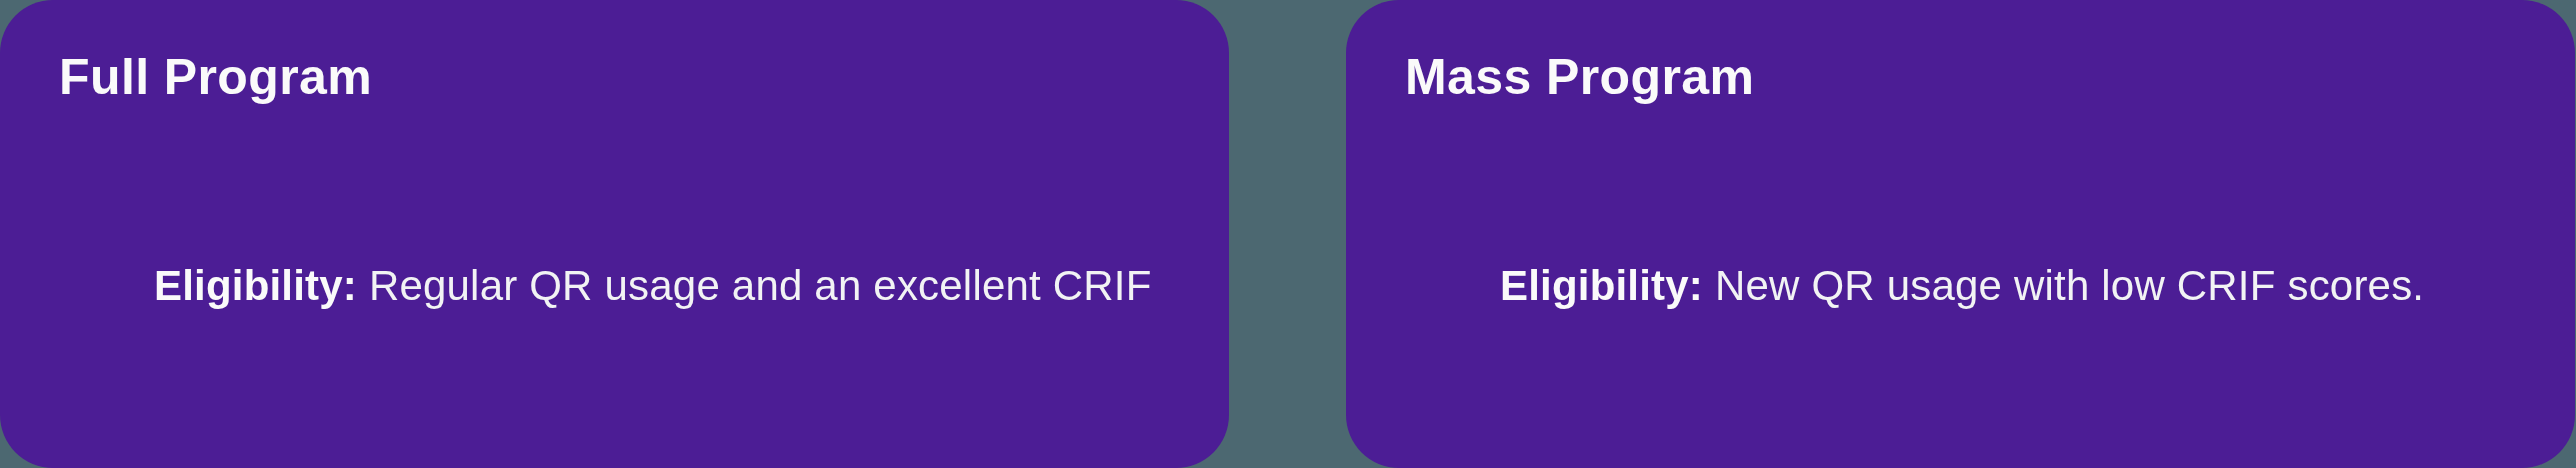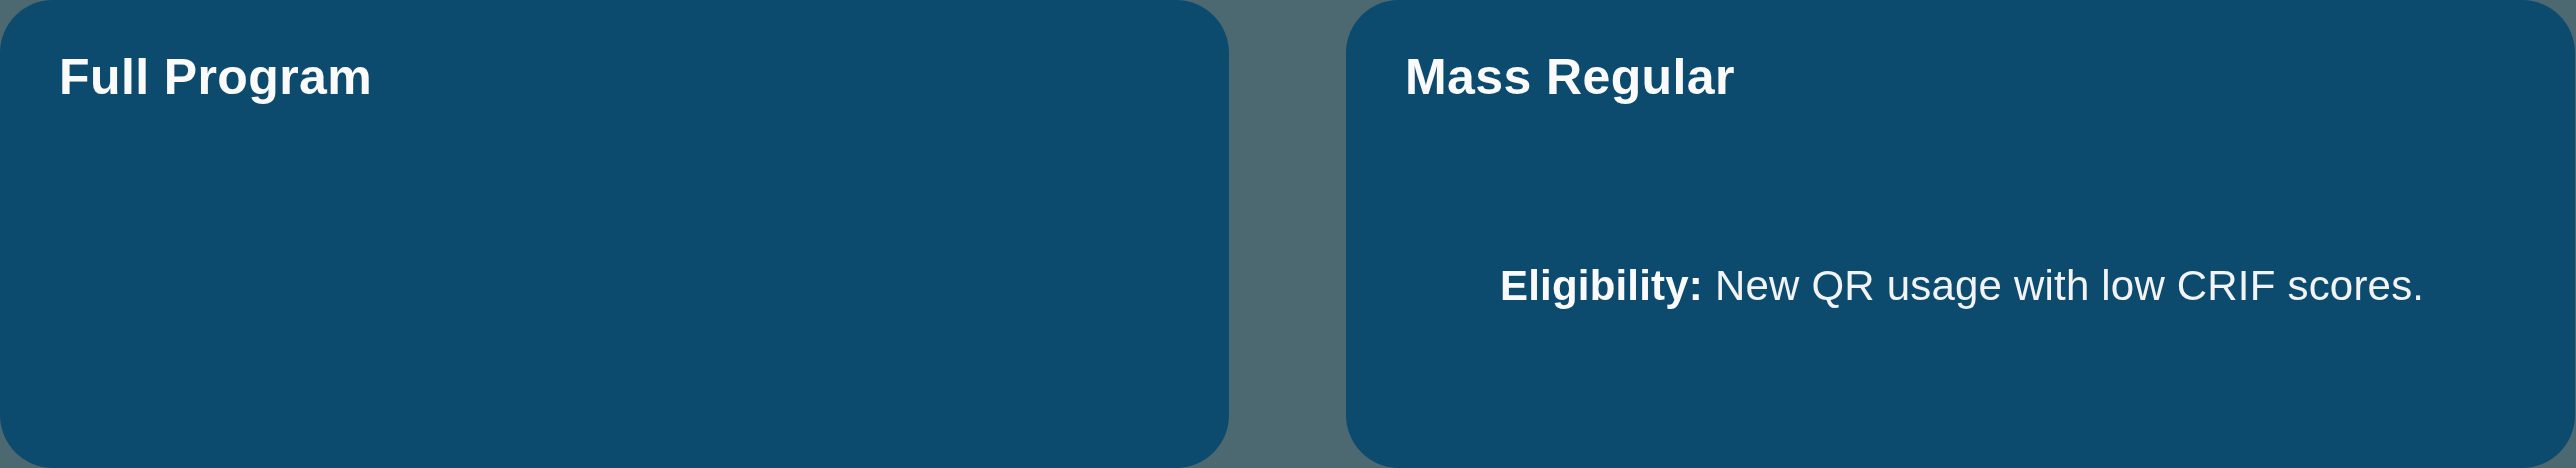"Full Program" .card { background: #0c4a6e -> #4c1d95 }
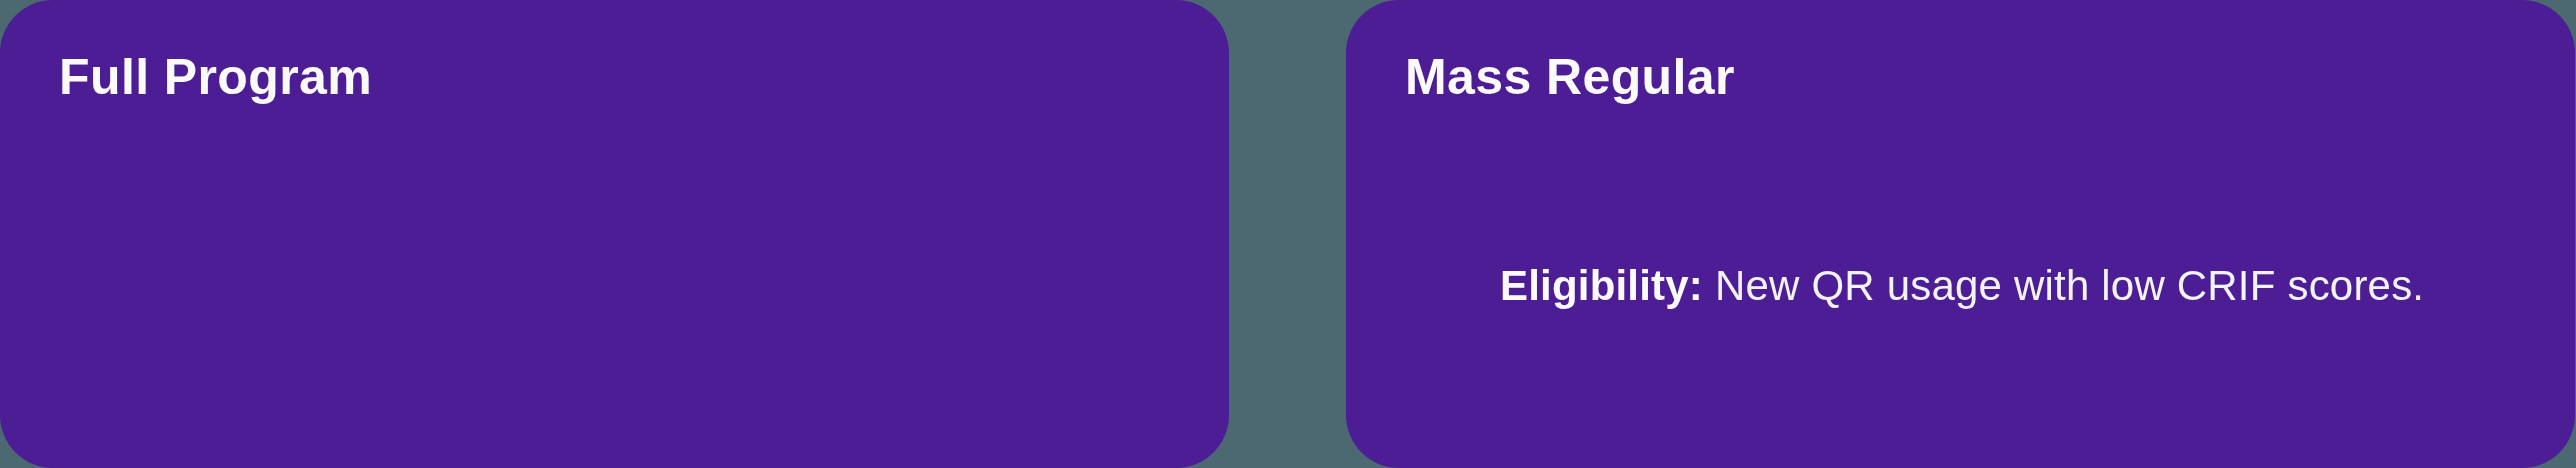"Mass Regular" div.card-title { text: Regular -> Program }
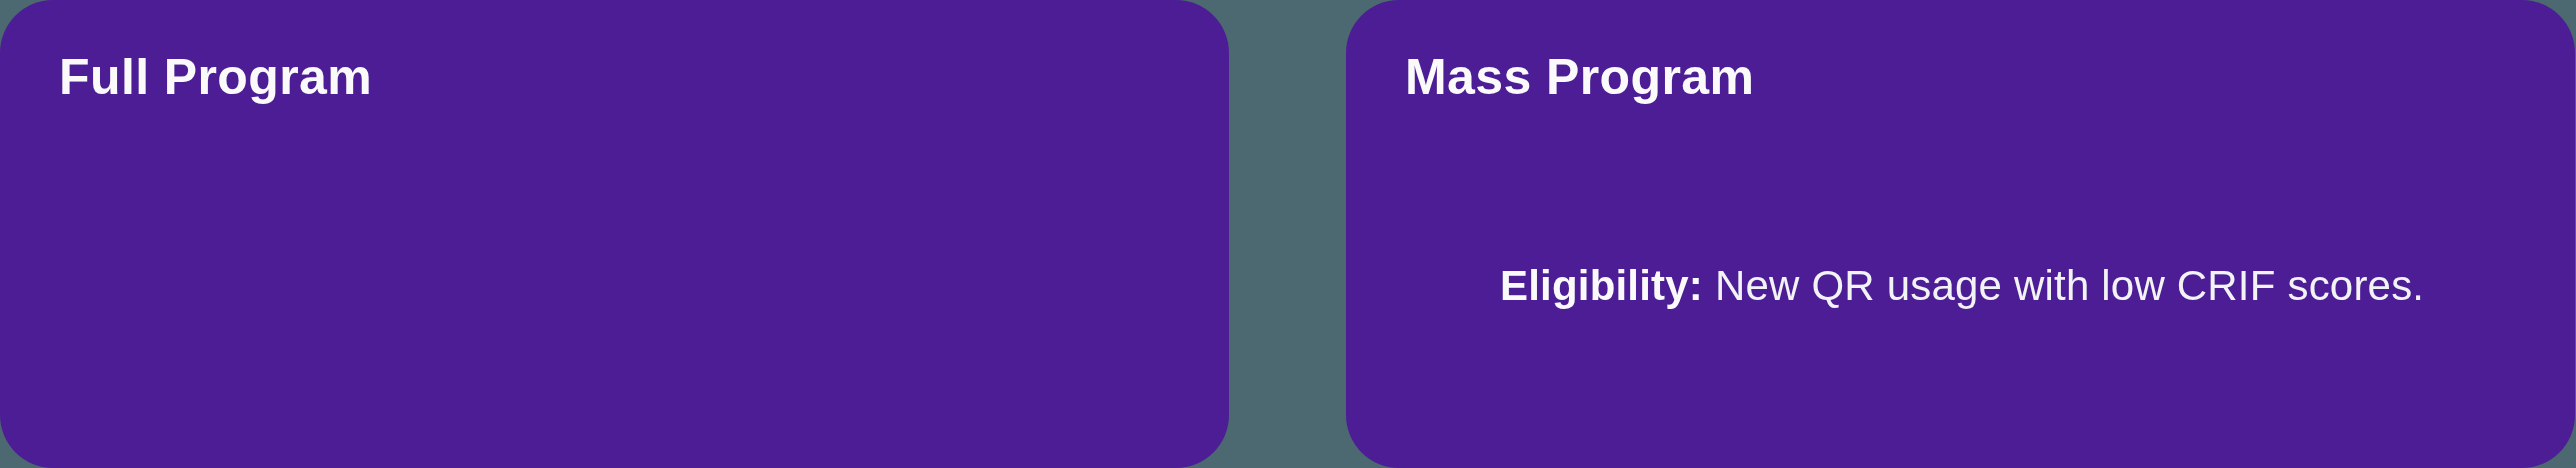"Eligibility: Regular QR usage and" div.body-line { html: none -> <div> <span>Eligibility:</span><span> Regular QR usage and an excellent CRIF</span> </div> }
